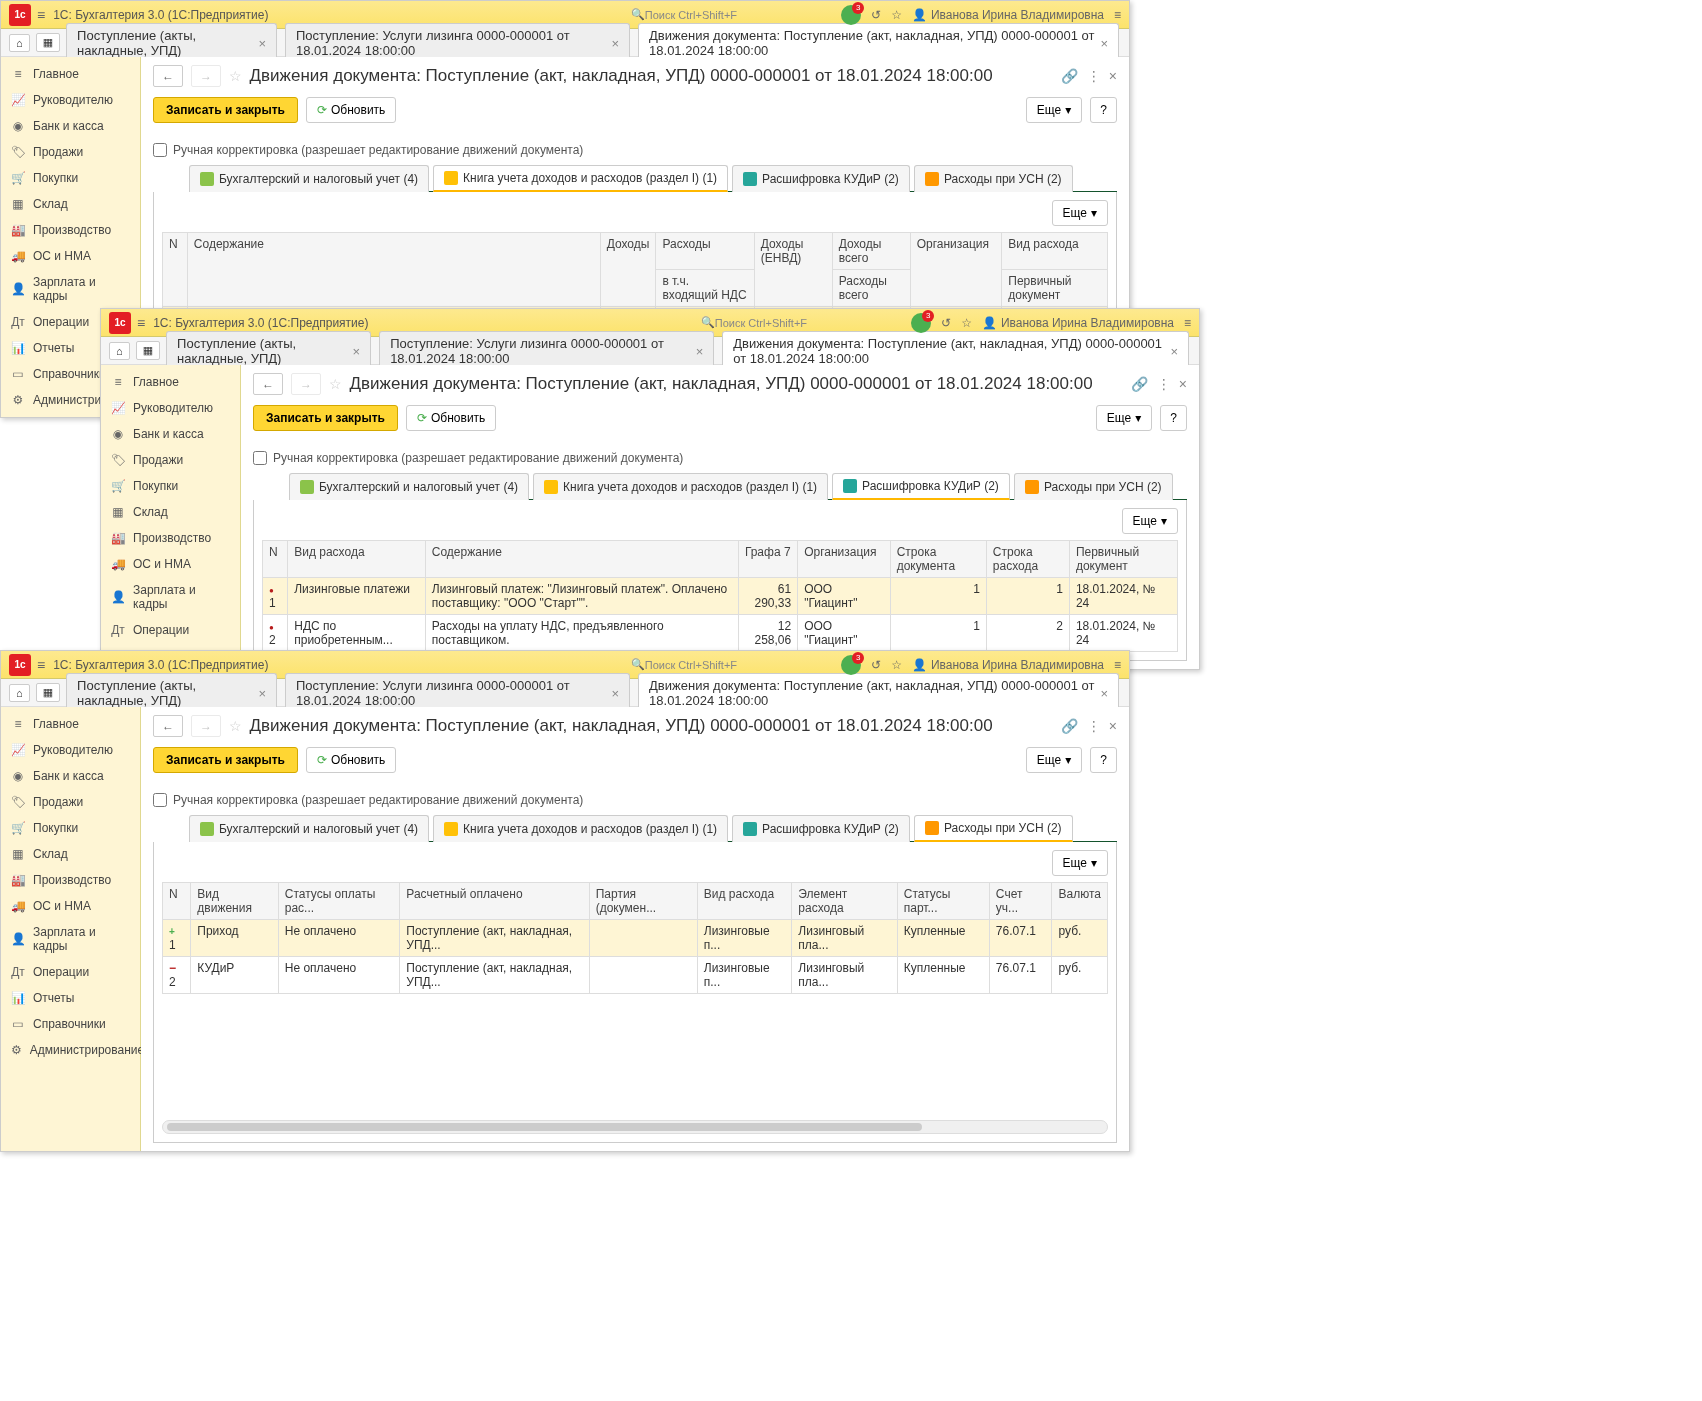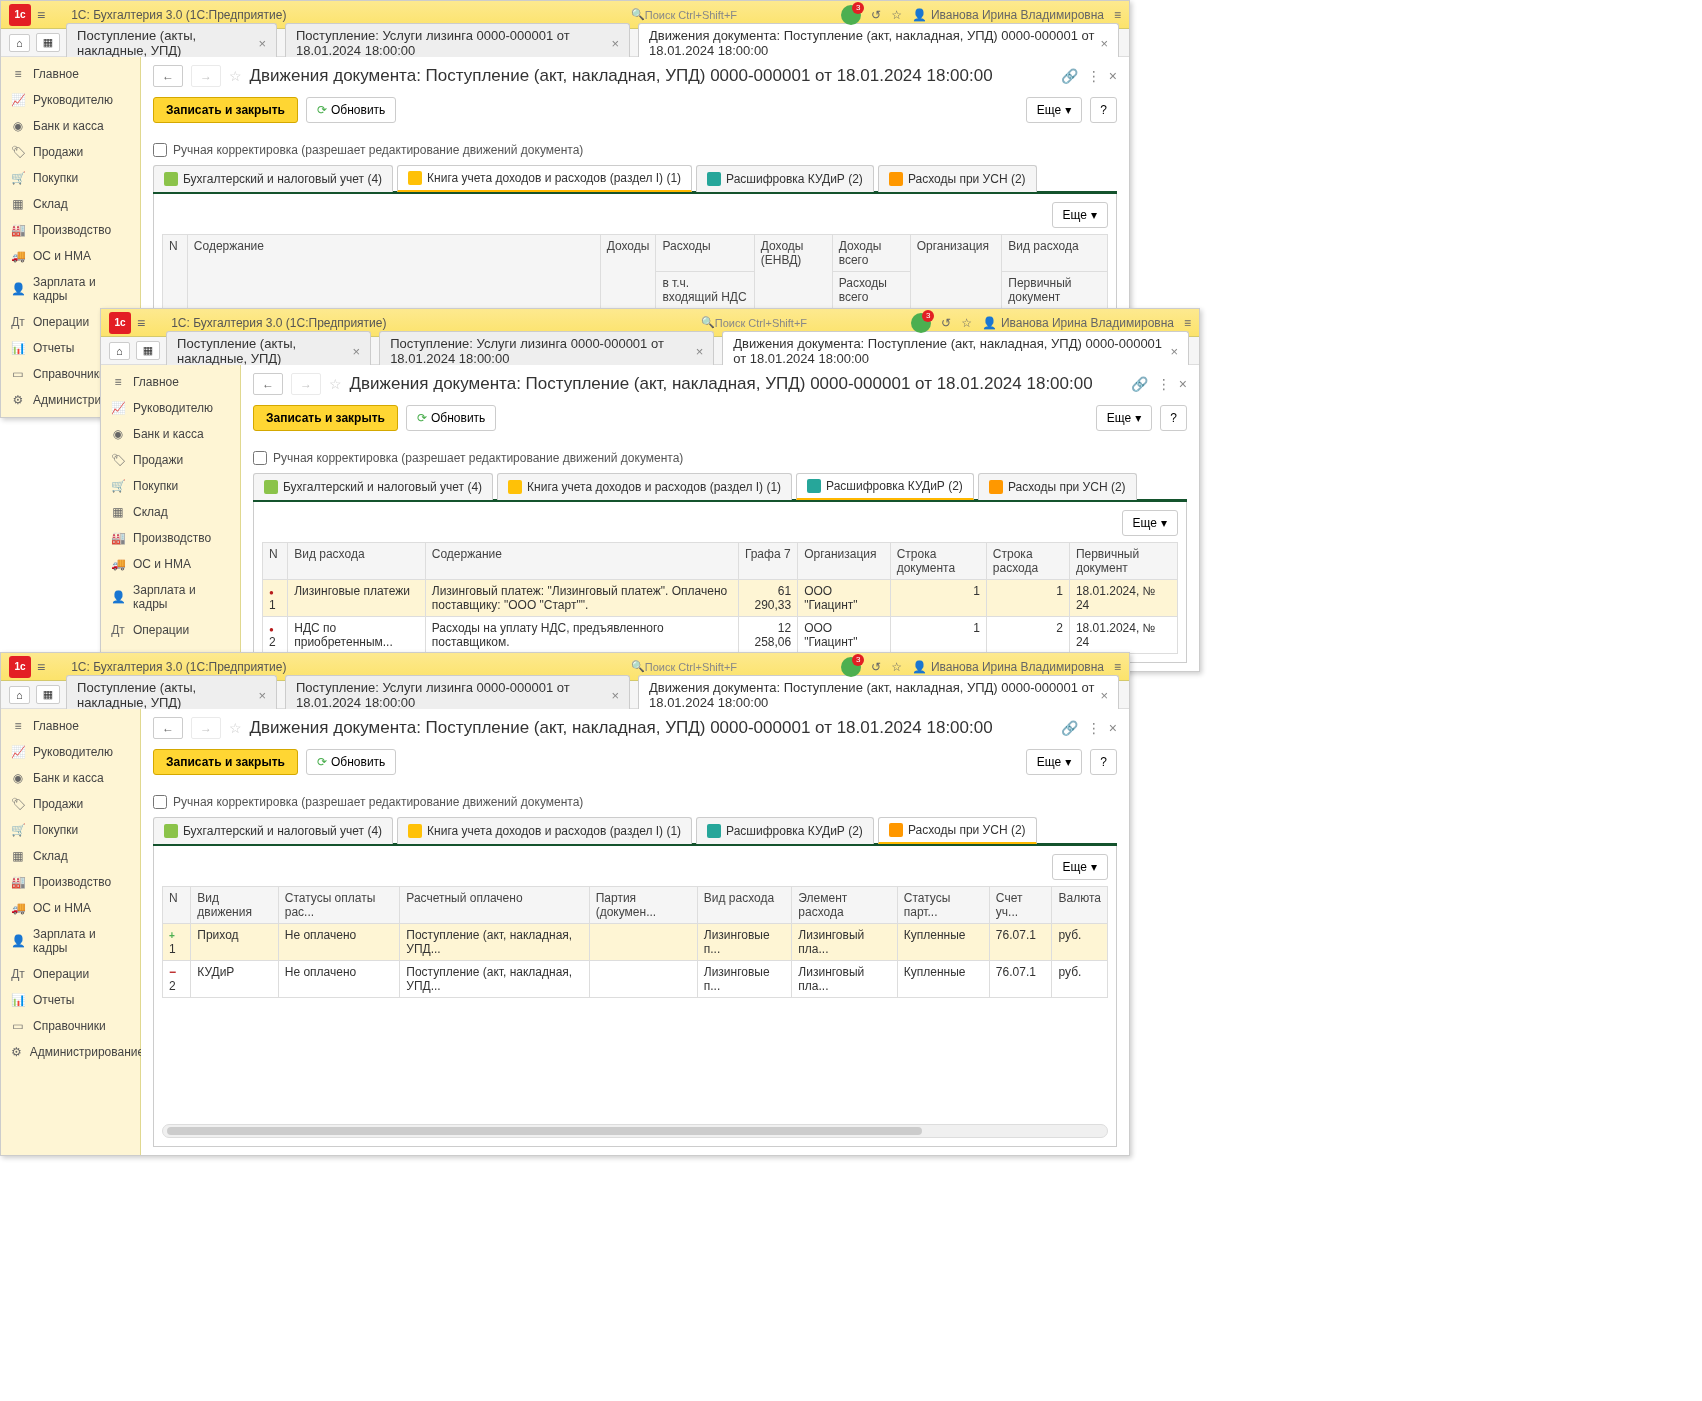"1С: Бухгалтерия 3.0 (1С:Предприятие)" .titlebar .title-text { margin-left: 18px -> none }
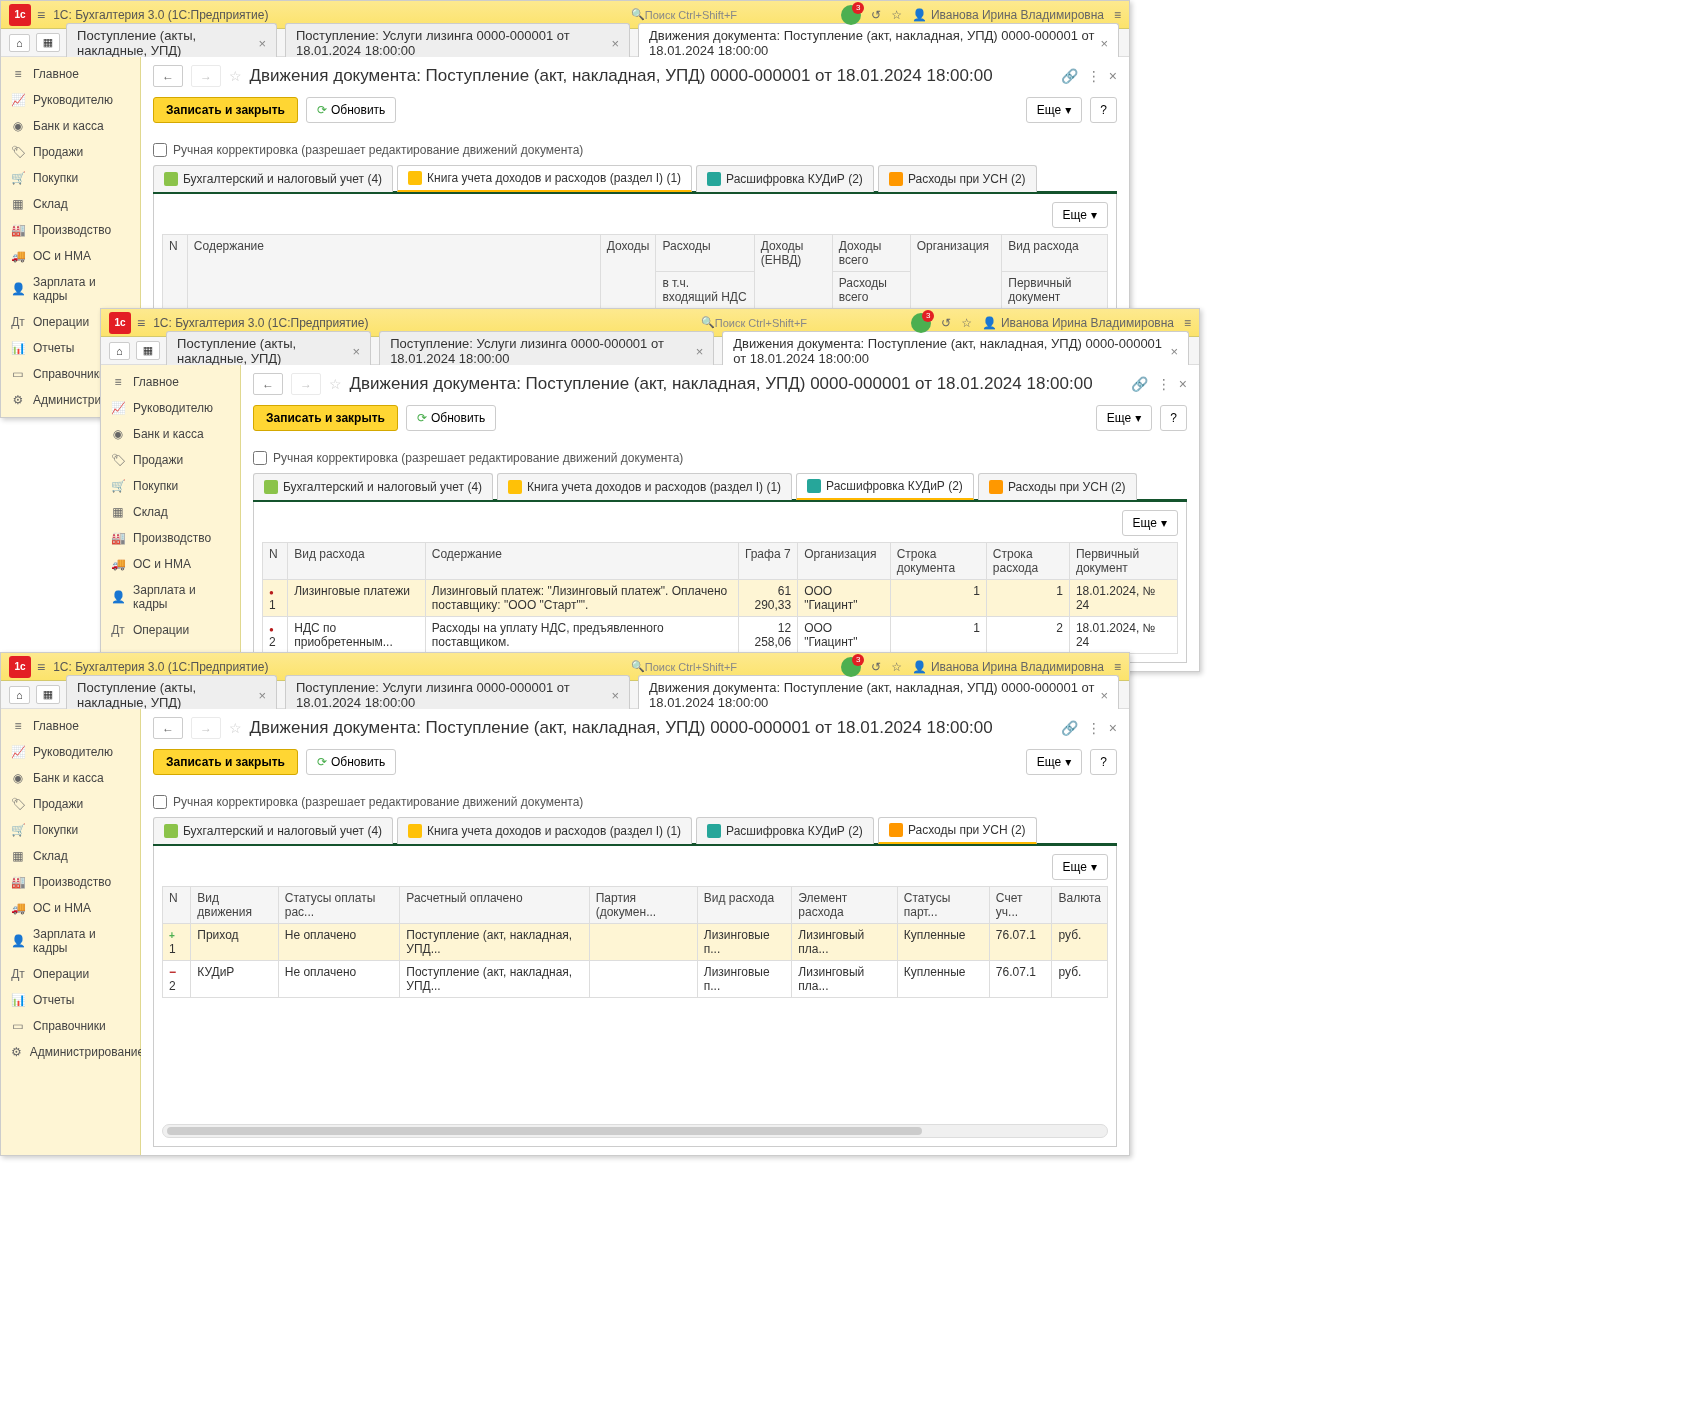"Бухгалтерский и налоговый учет (4)" .inner-tabs { border-bottom: 3px solid #14532d -> 1px solid #14532d; margin-left: none -> 36px }
